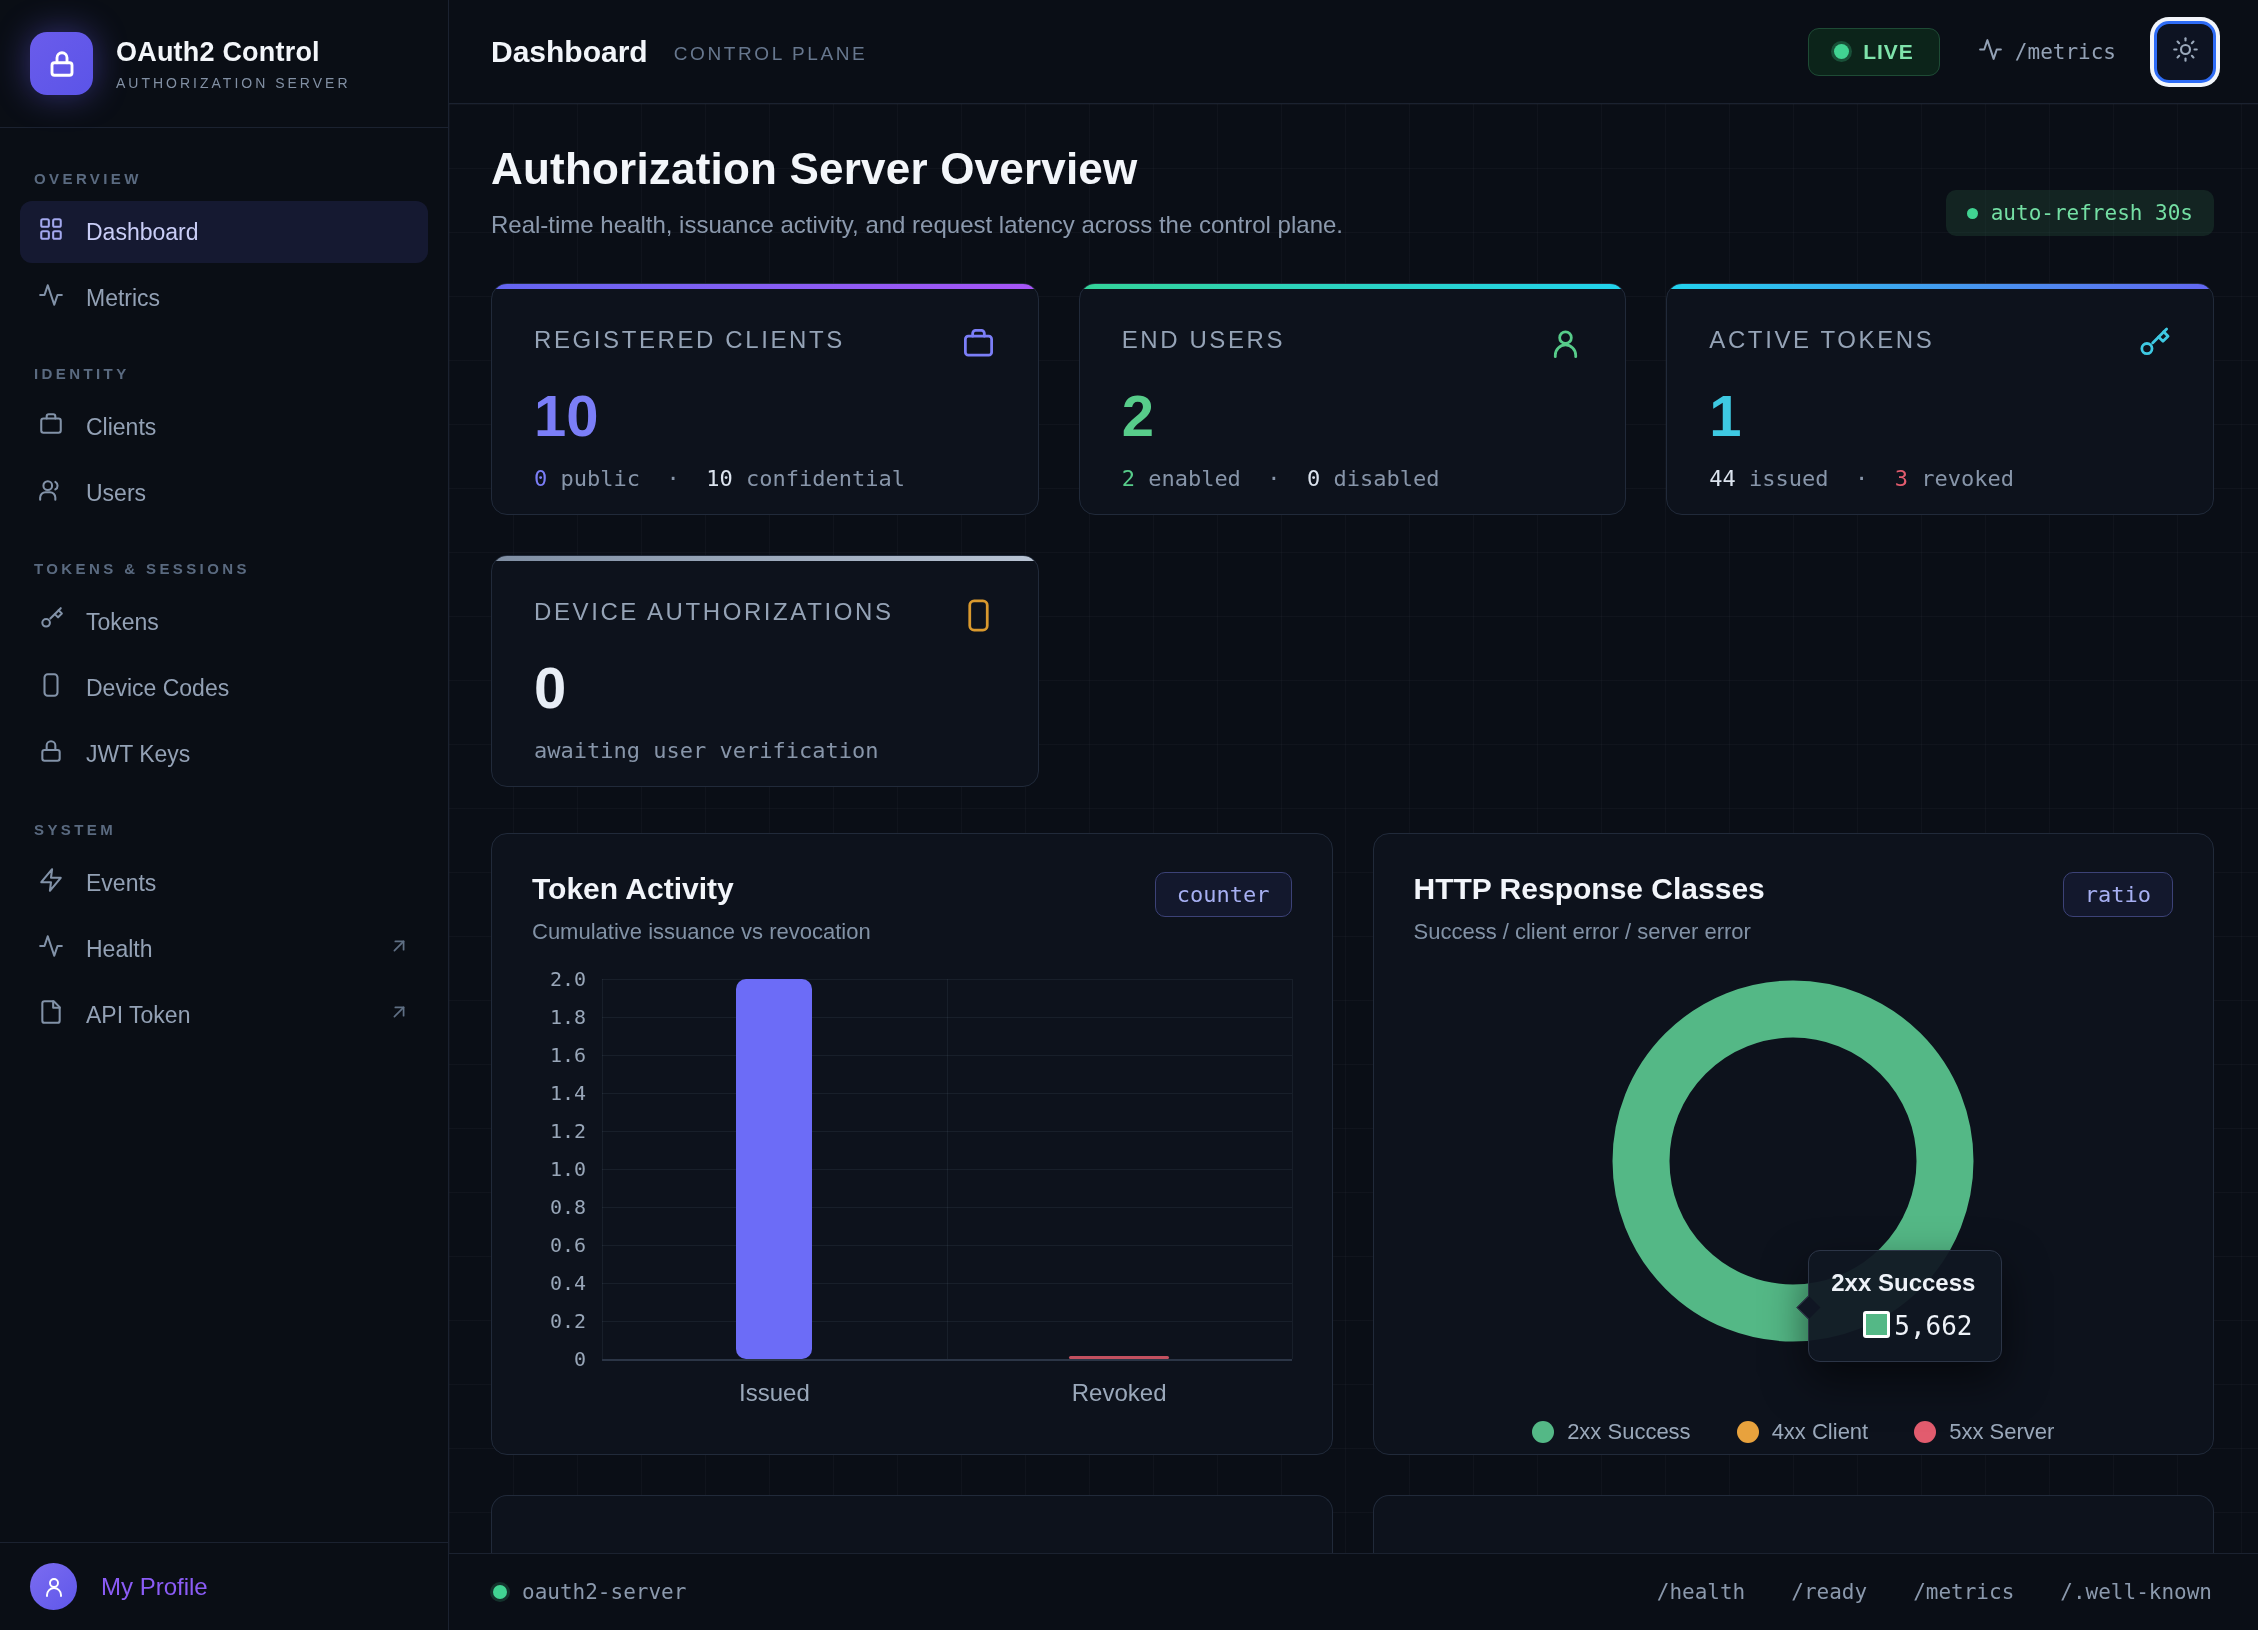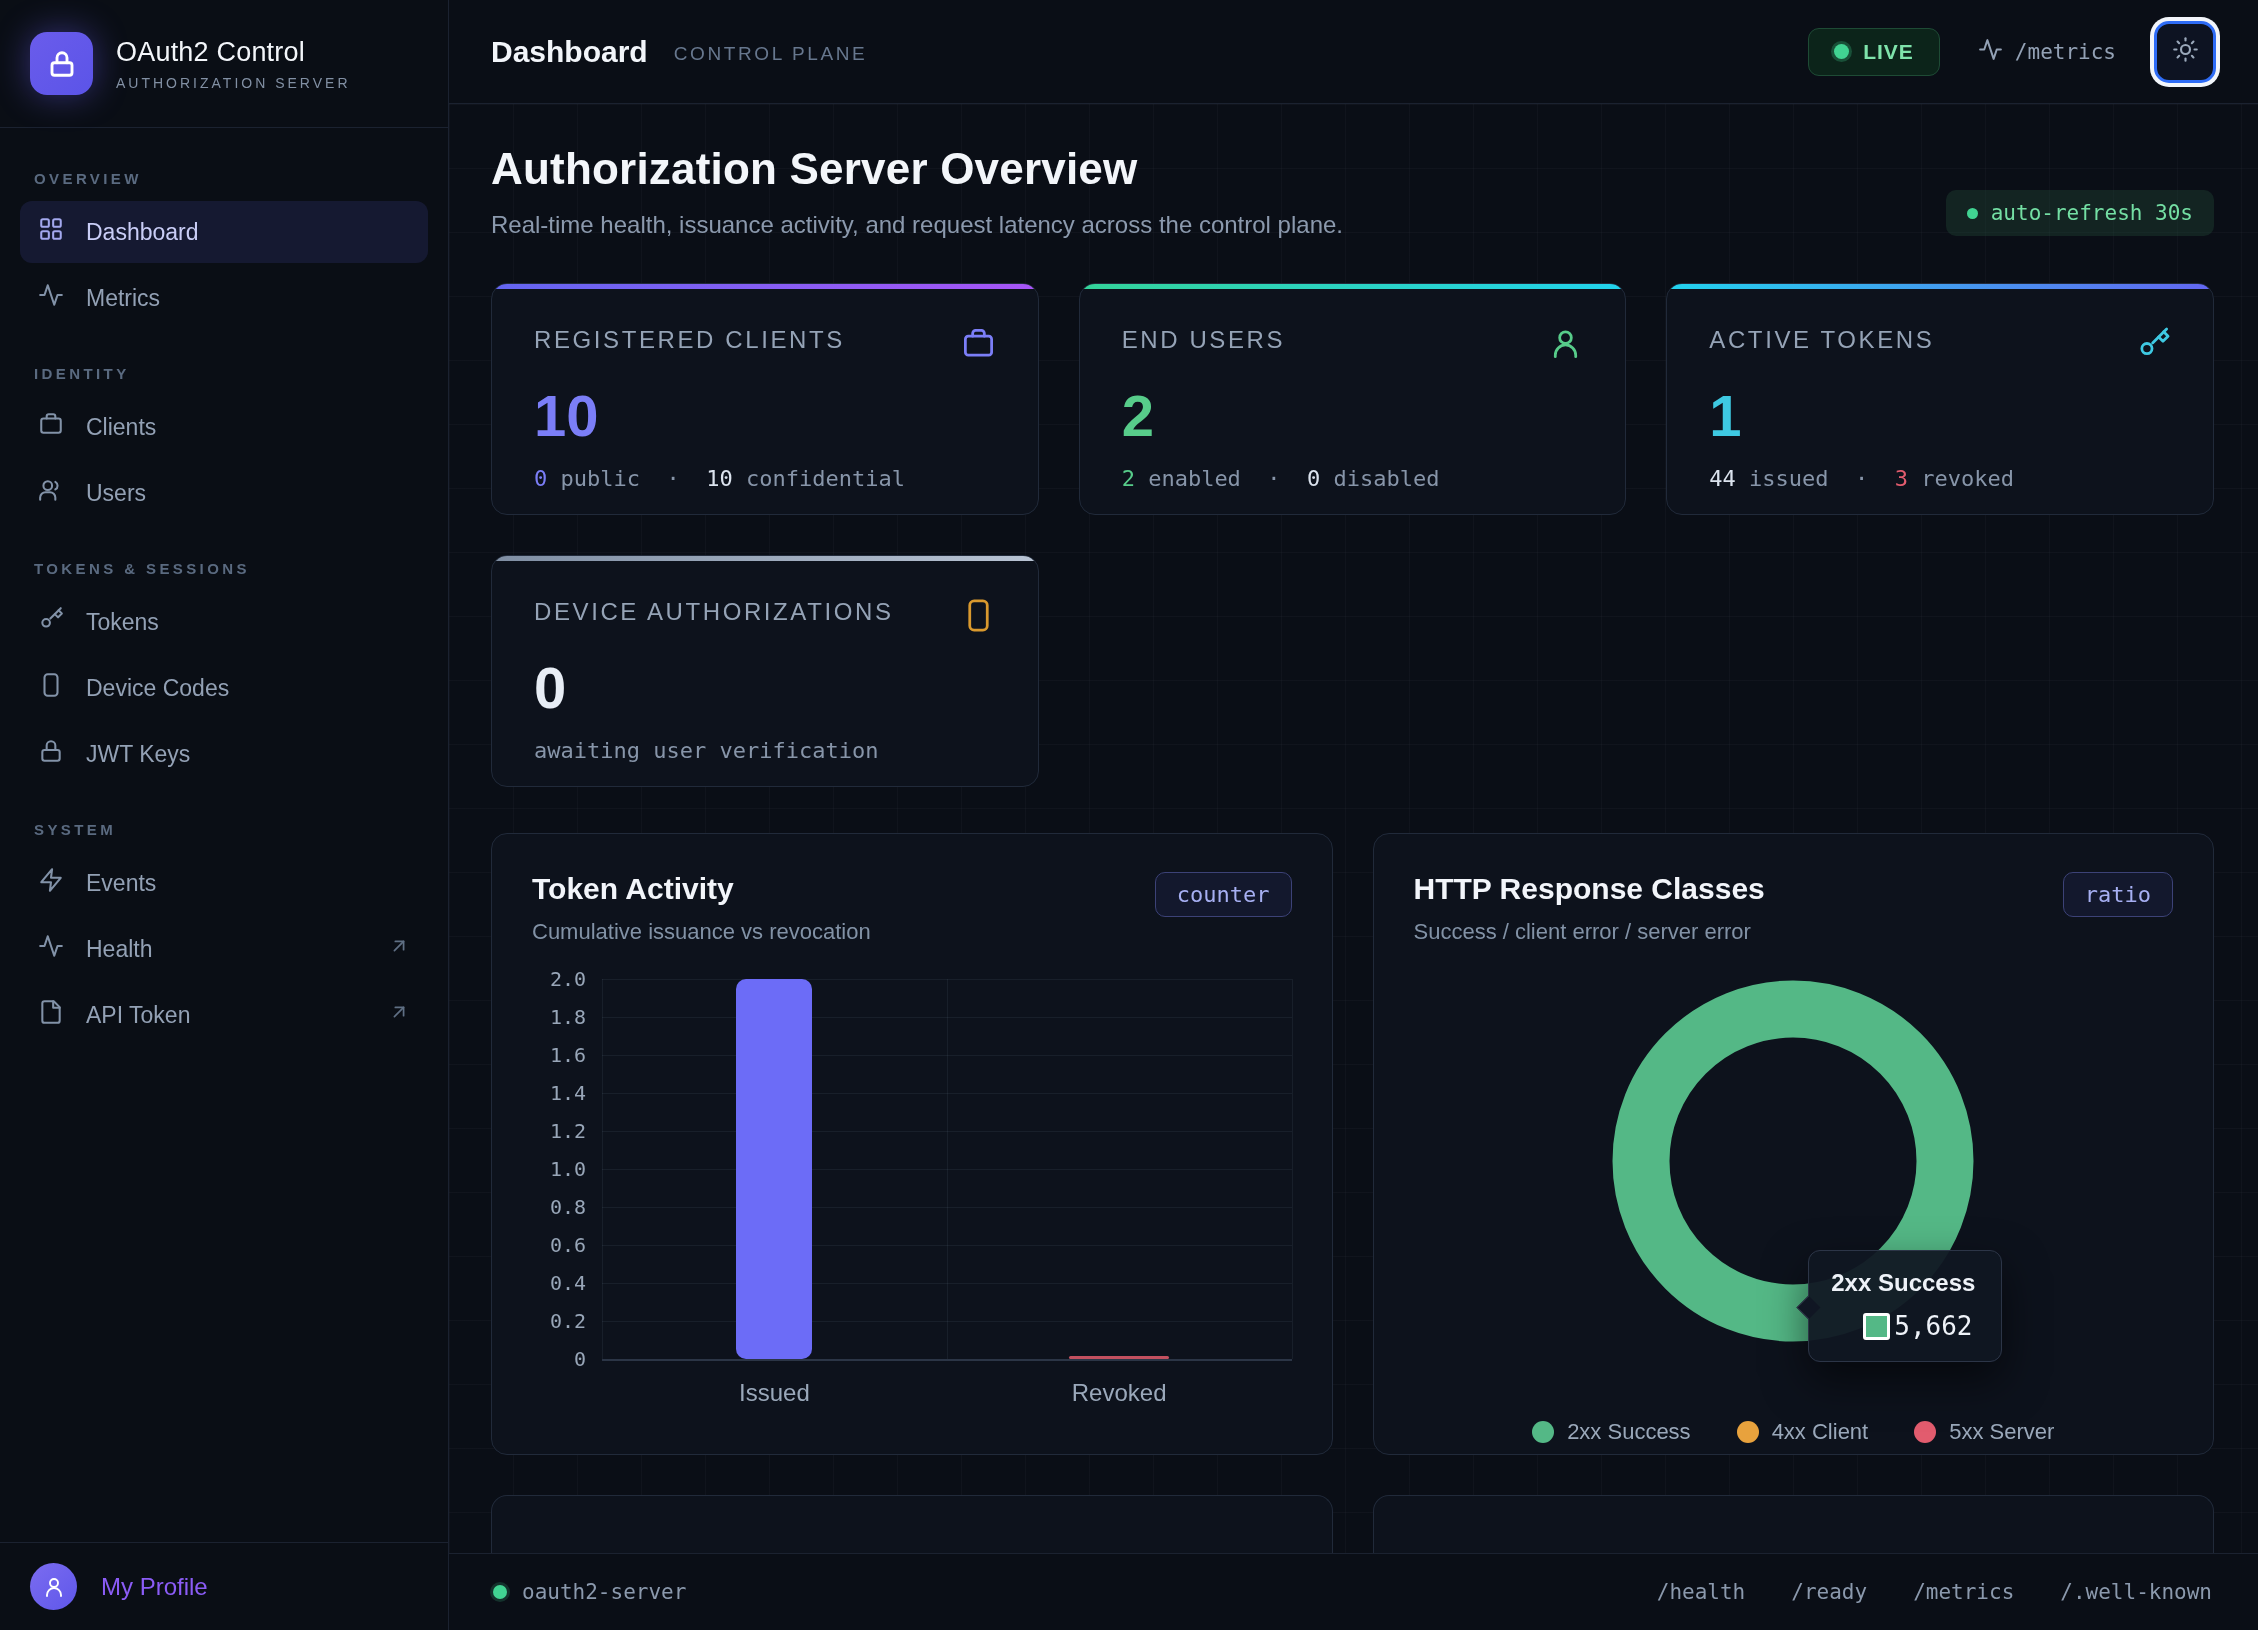"OAuth2 Control" .brand-name { font-weight: 400 -> 700 }
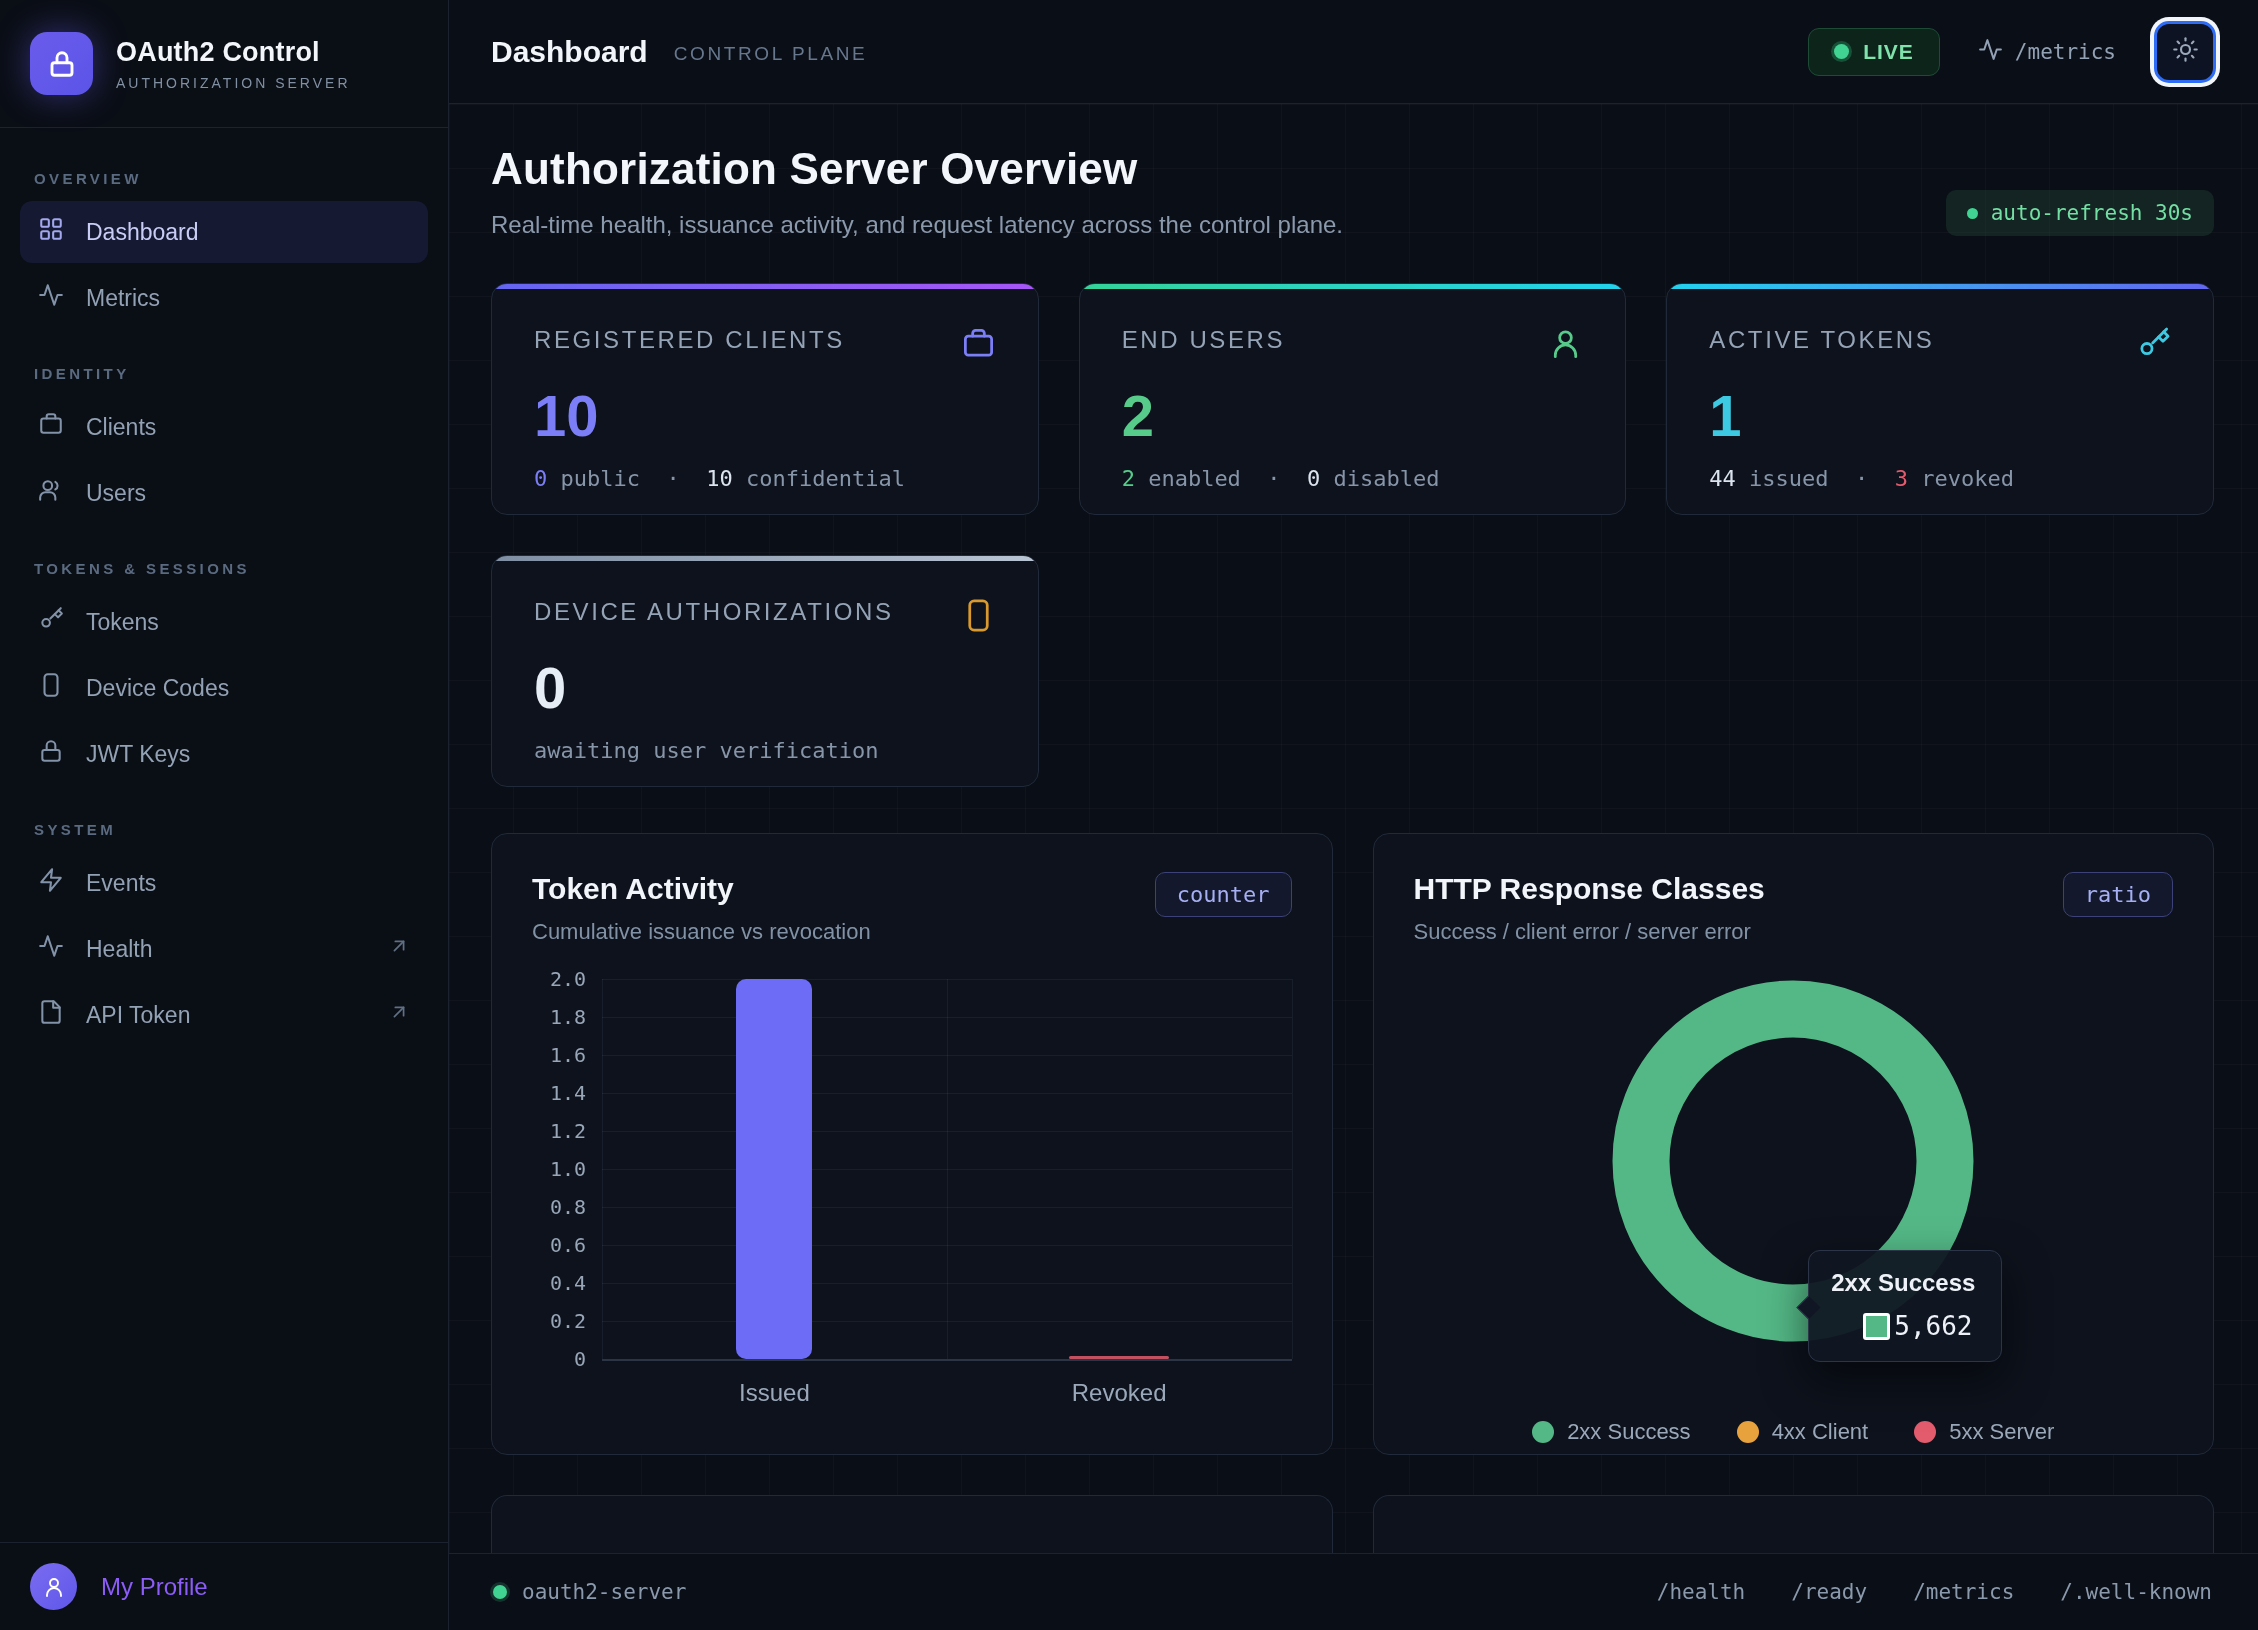"5,662" .tooltip-row { align-items: center -> none }
